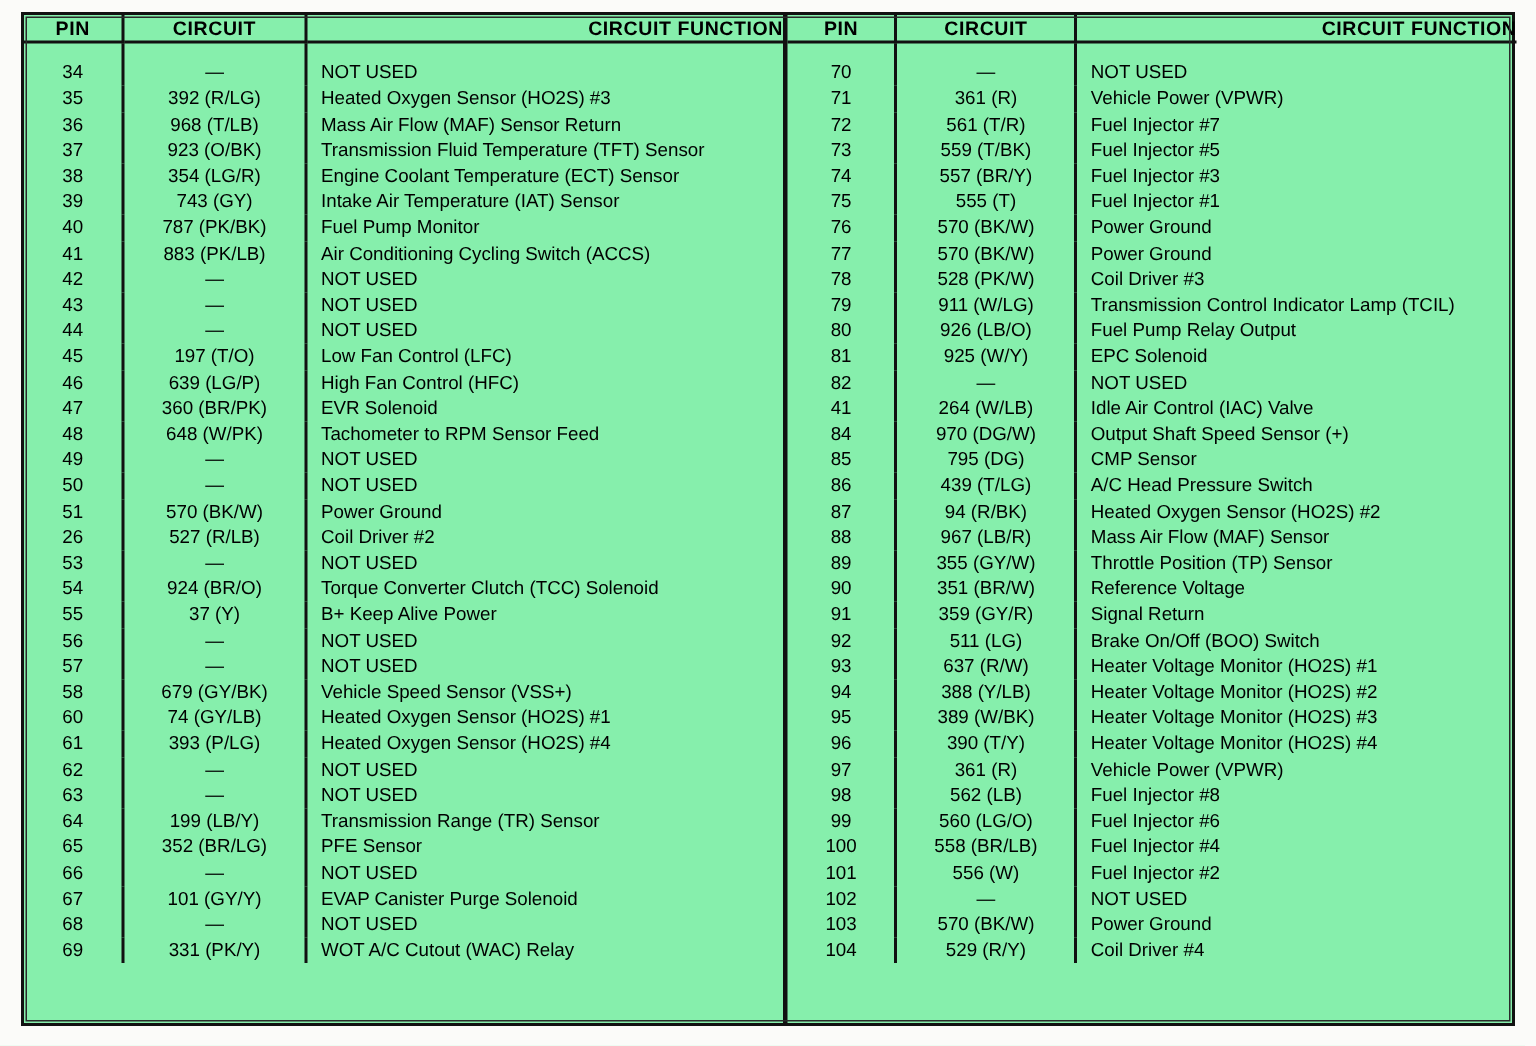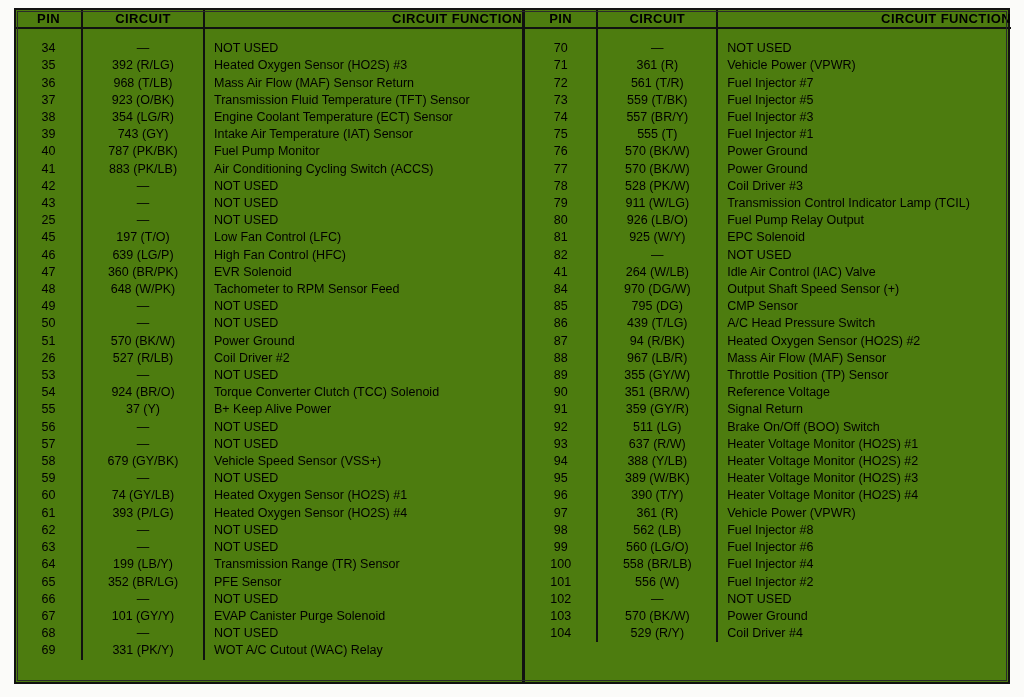"PIN" .table-frame { background: #4d7c0f -> #86efac }
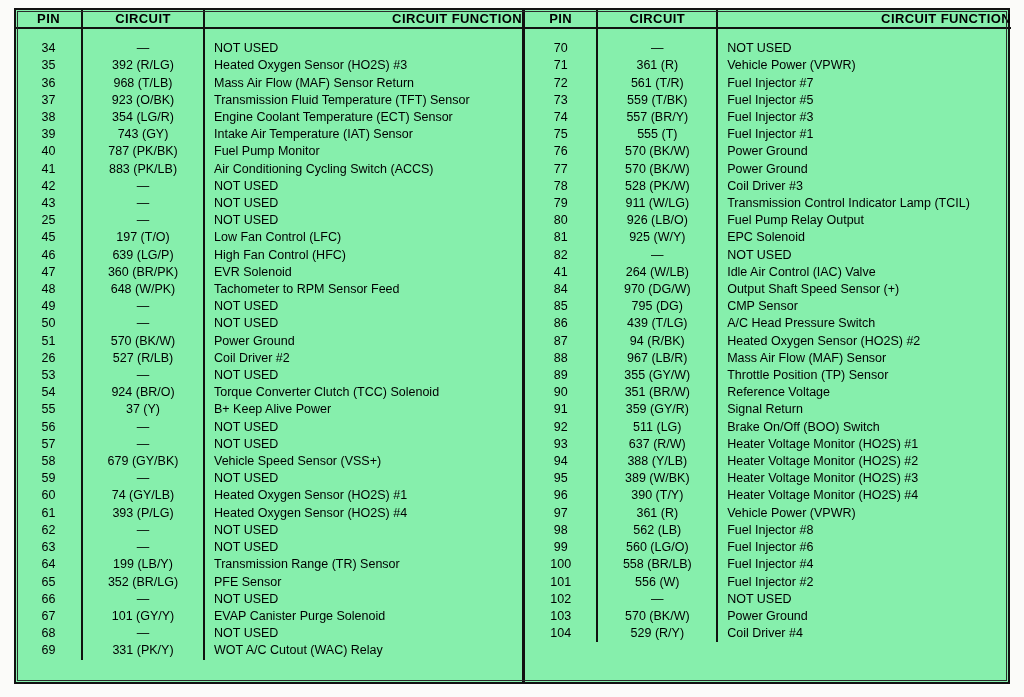"25" td.pin { text: 25 -> 44 }
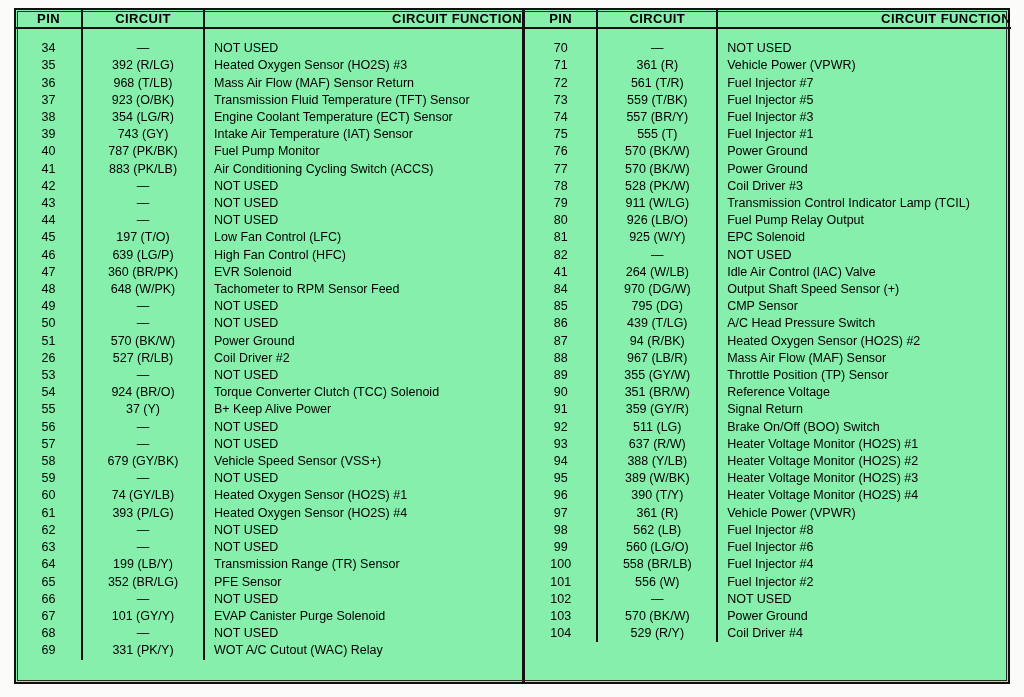"59" tr { html: <tr> <td>59</td> <td>—</td> <td>NOT USED</td> </tr> -> none }
